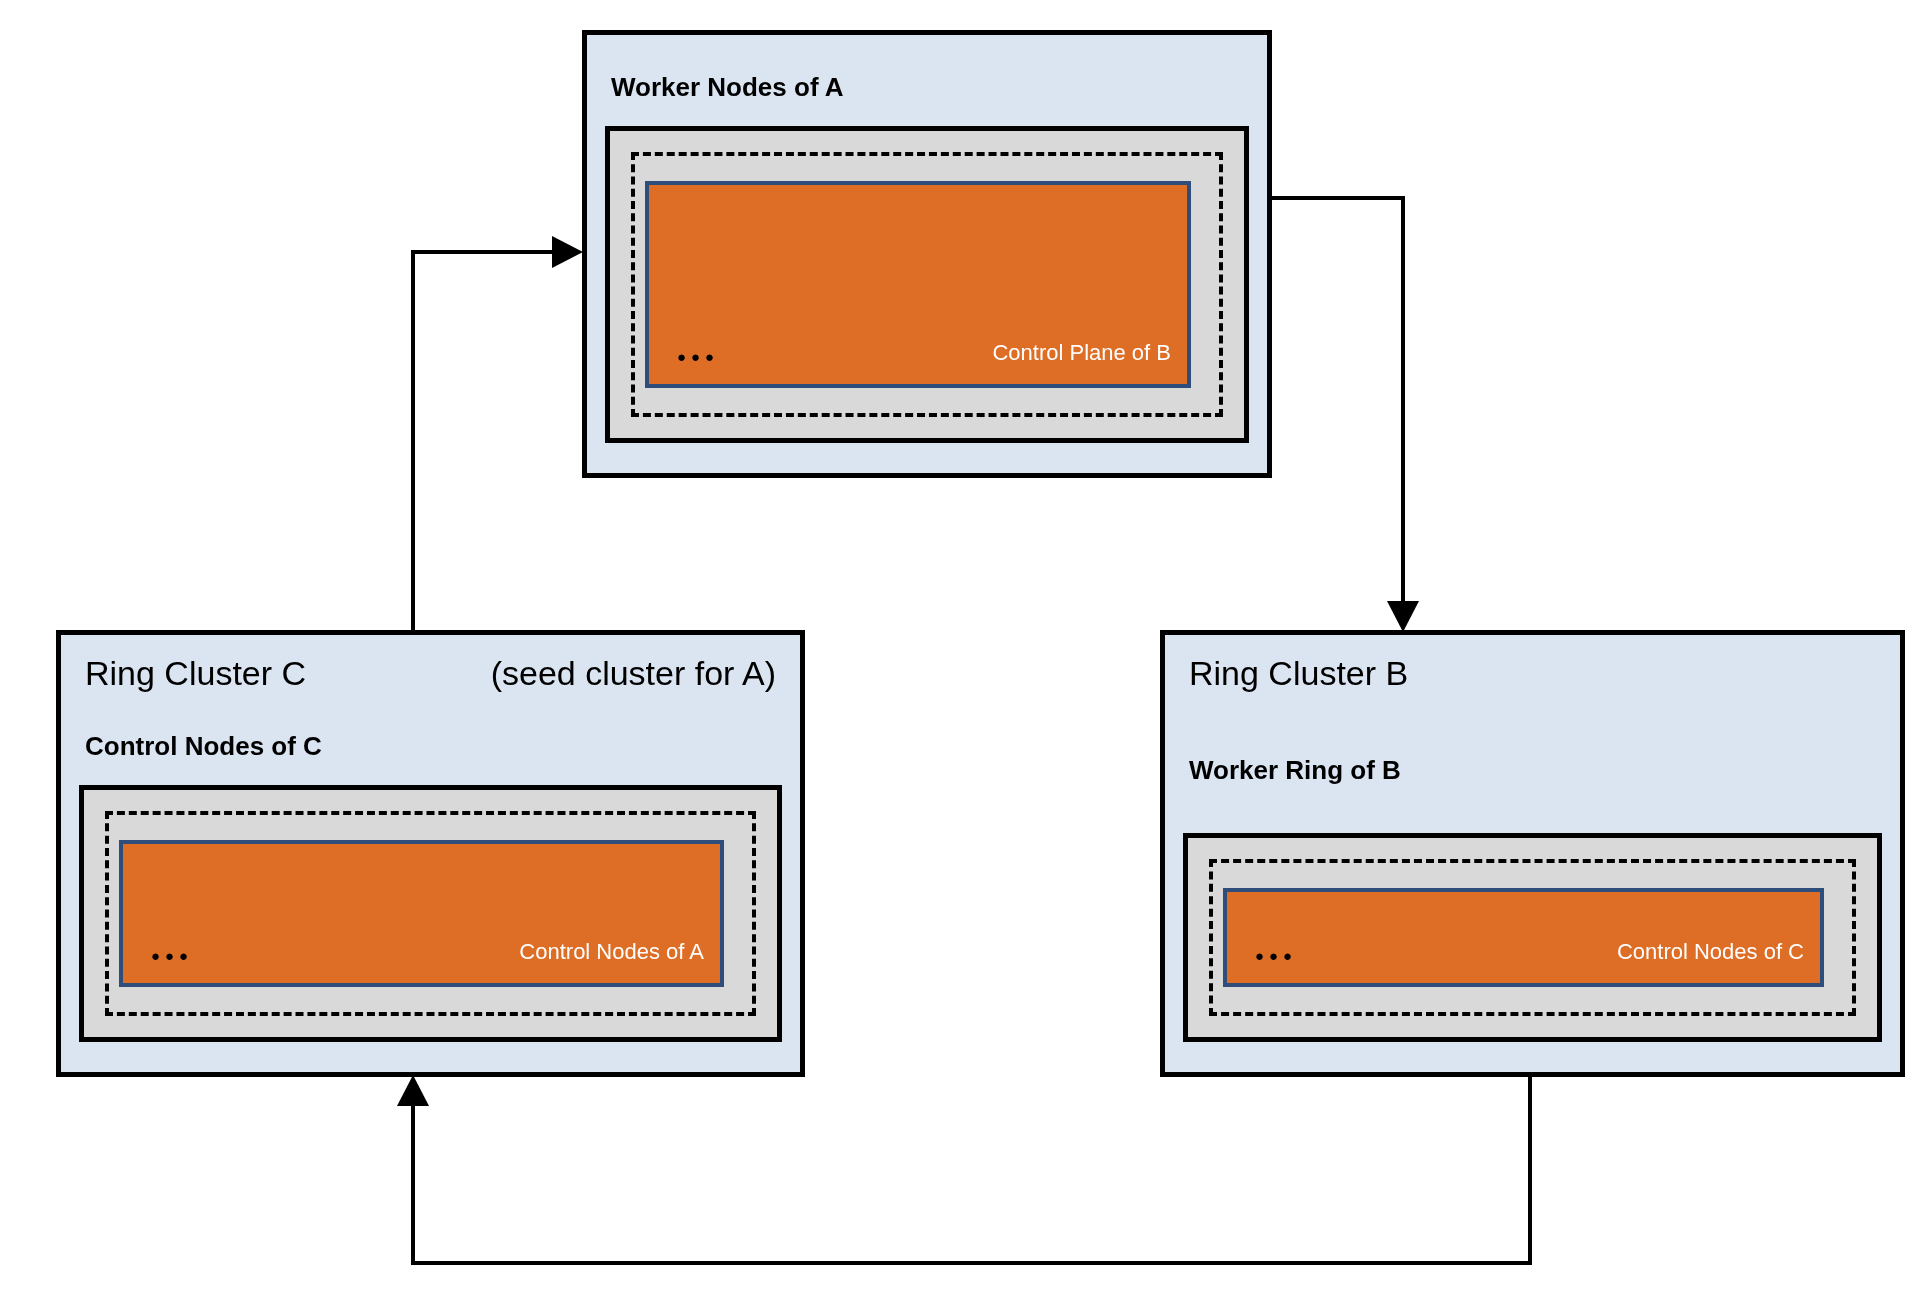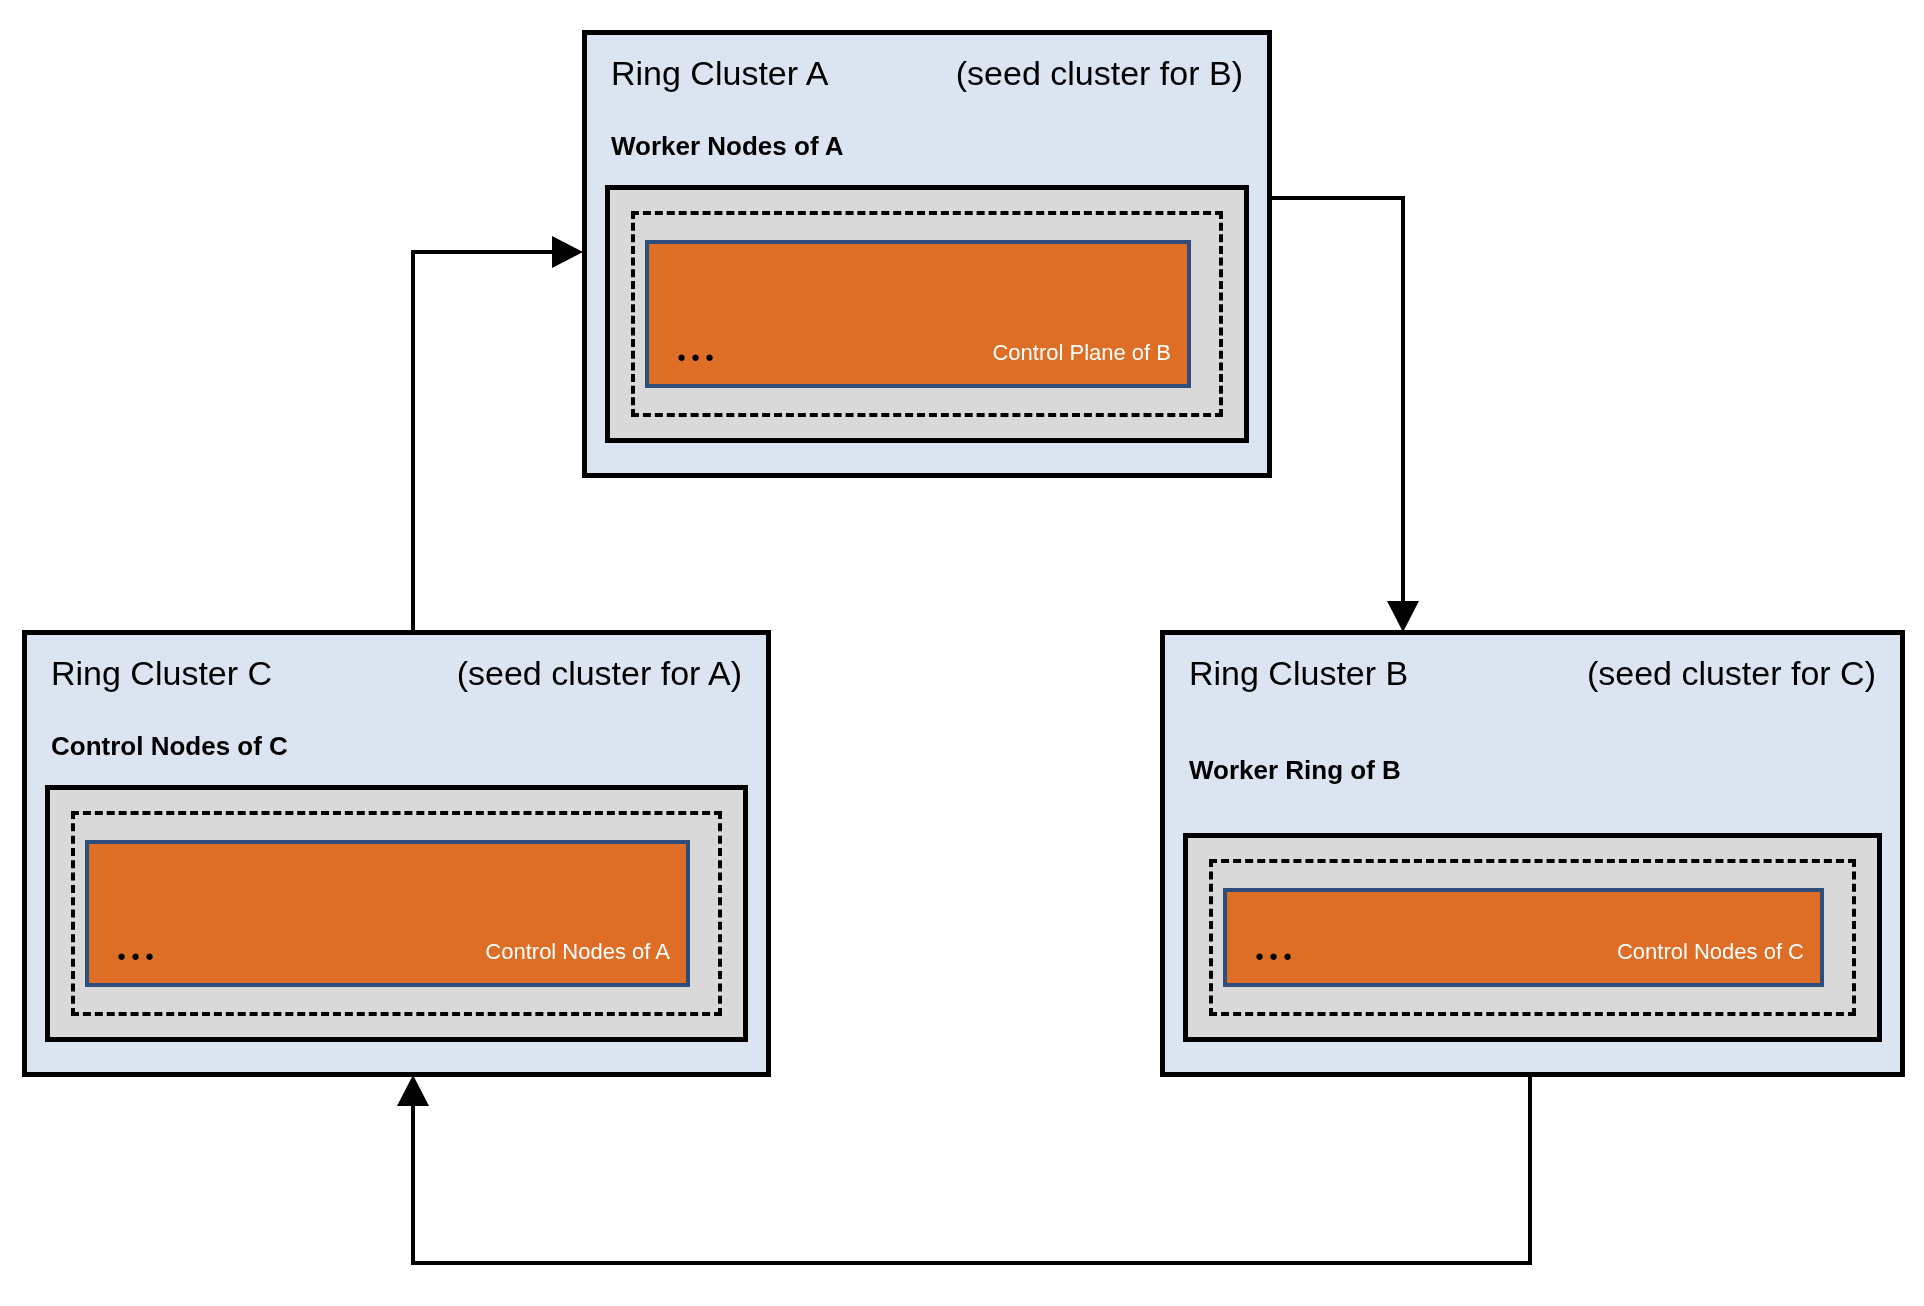"Ring Cluster A" div.cluster-header { html: <div> <span>Ring Cluster A</span> <span>(seed cluster for B)</span> </div> -> none }
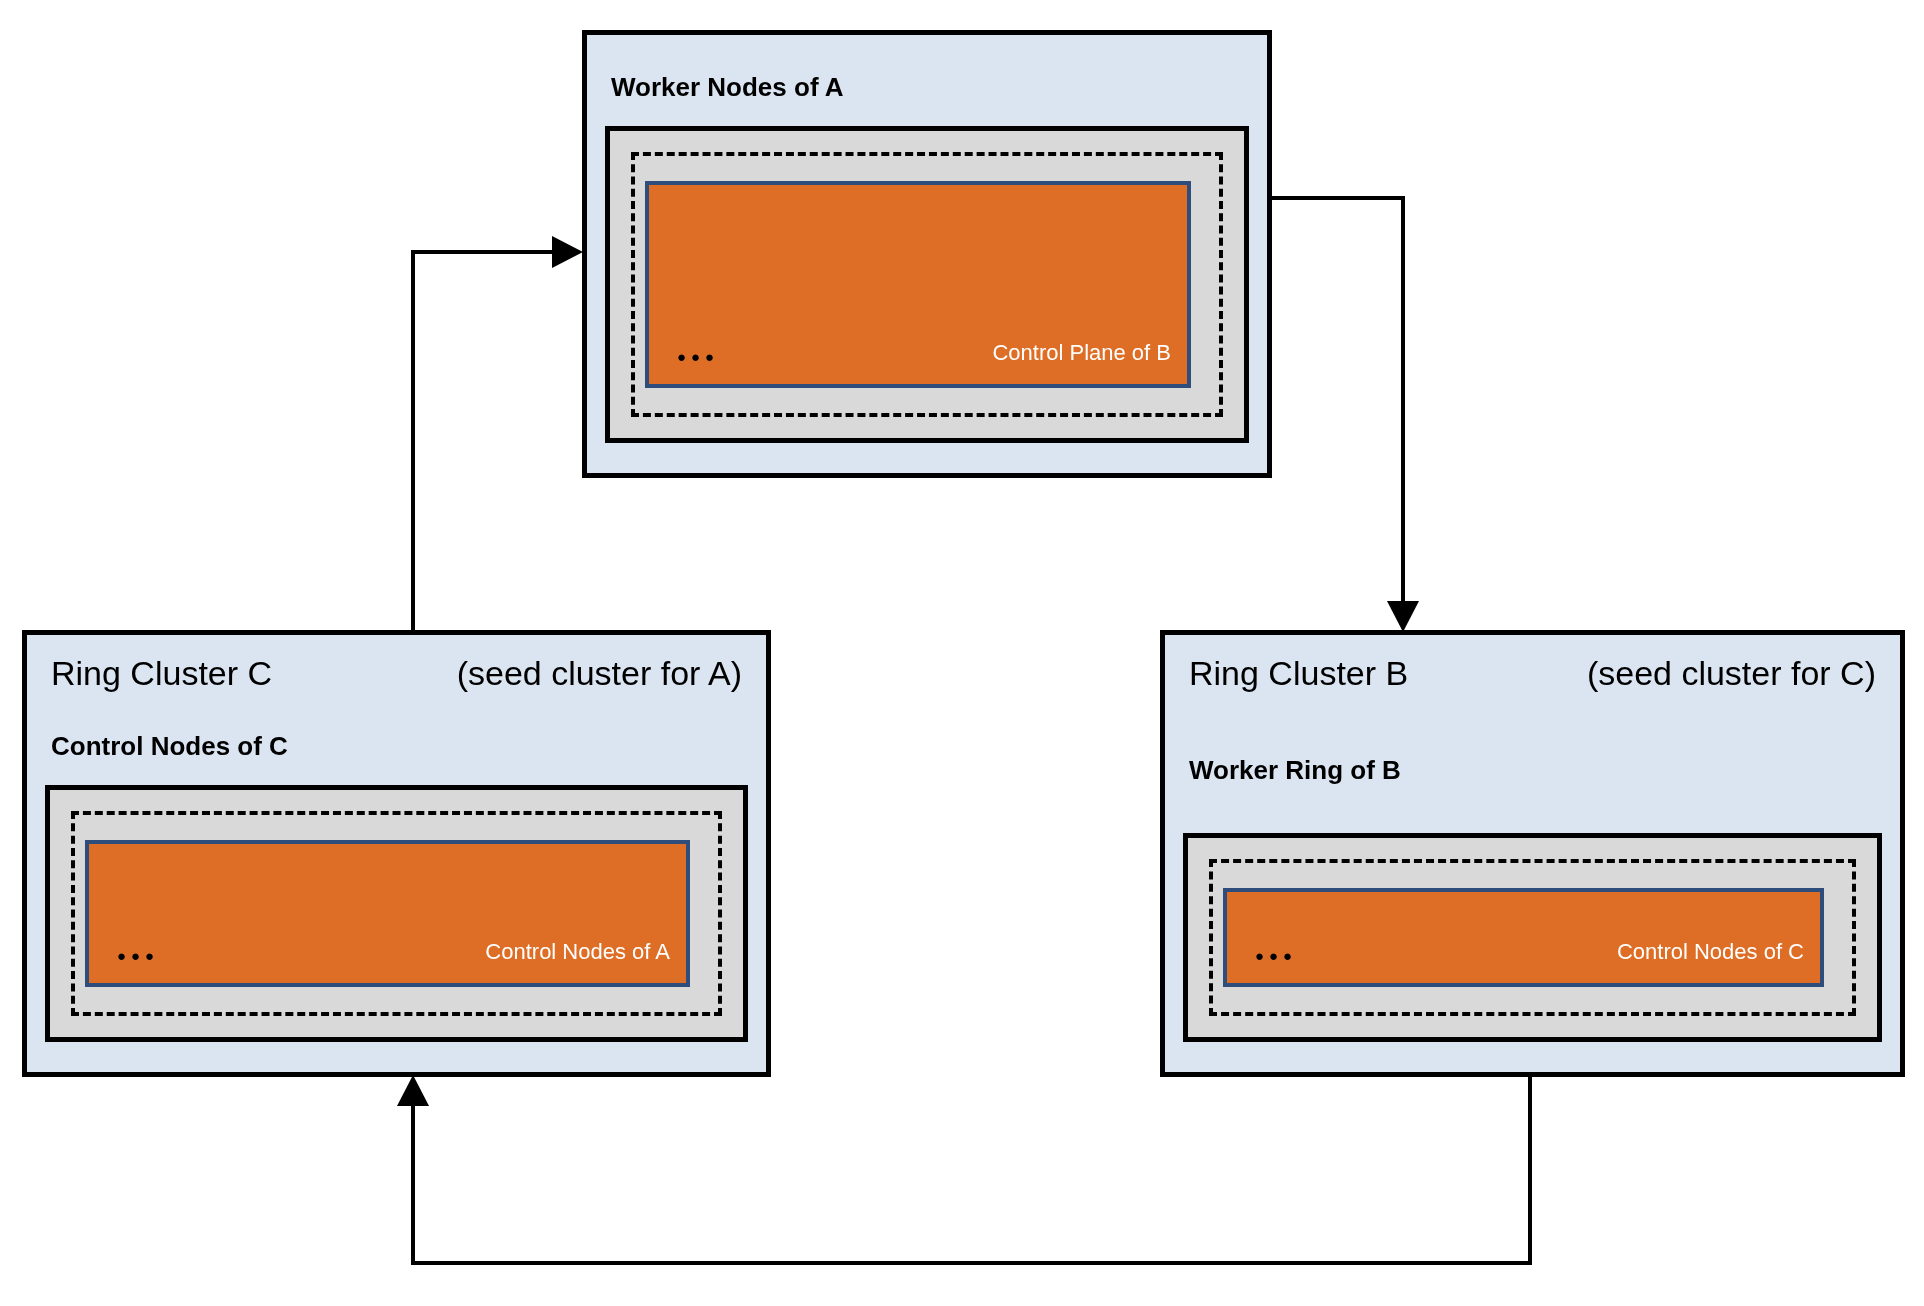"Ring Cluster C" #cluster-c { left: 22px -> 56px }
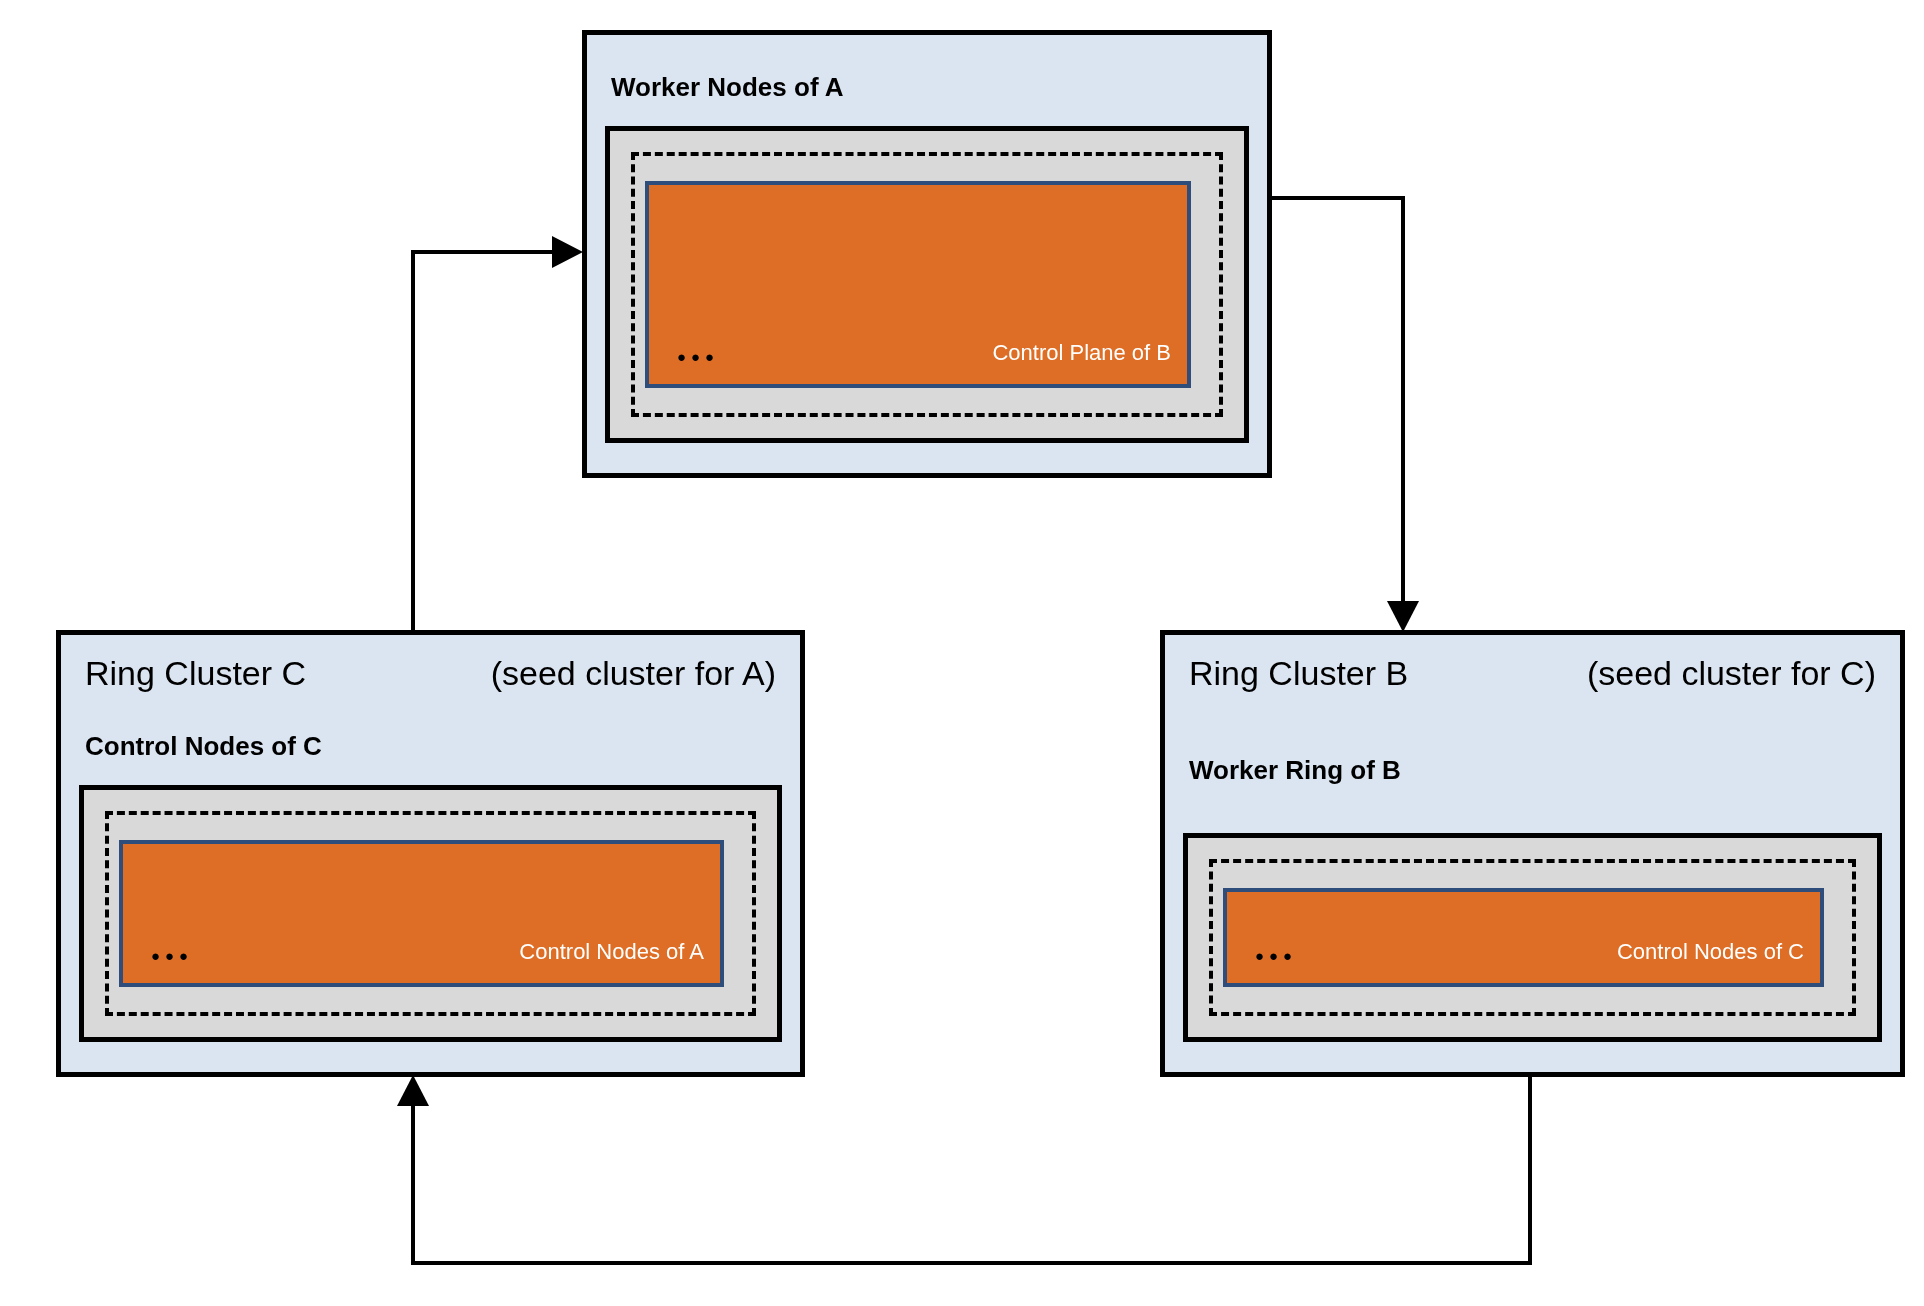"(seed cluster for C)" span { html: <span>(seed cluster for C)</span> -> none }
